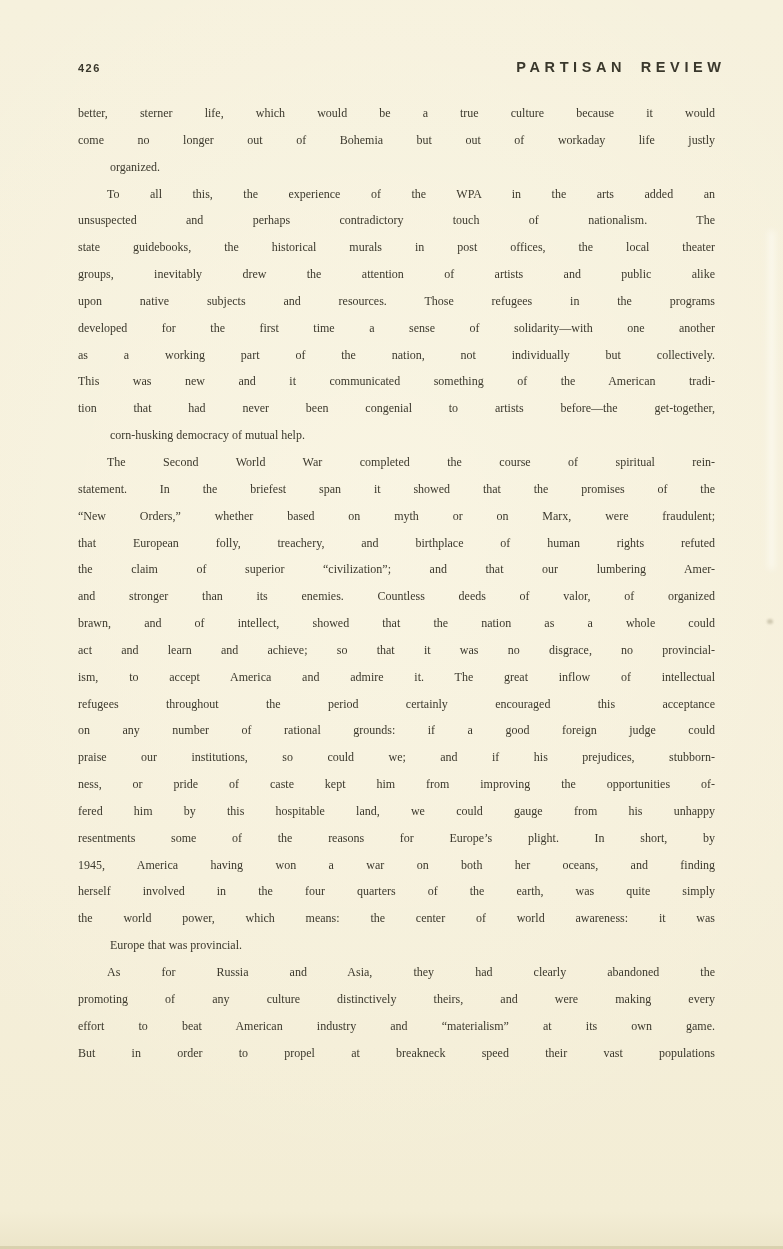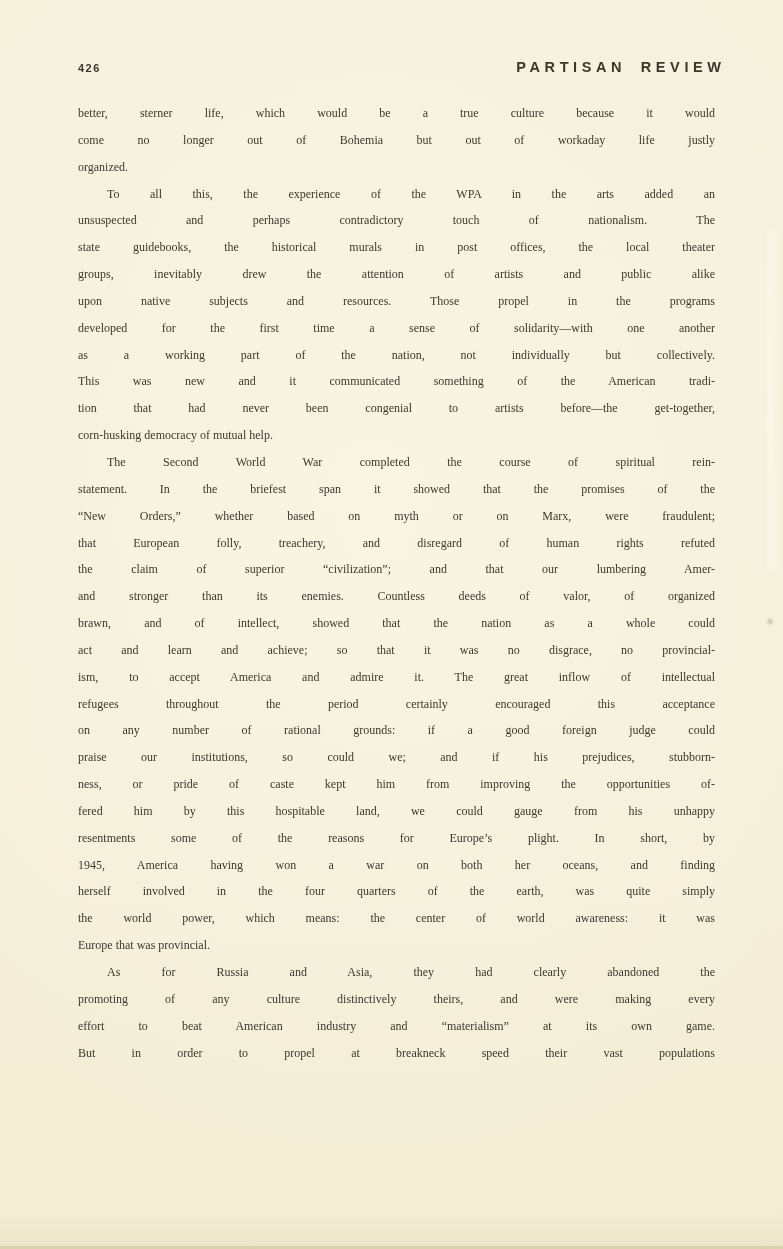"organized." .text-line.para-end { margin-left: none -> 32px }
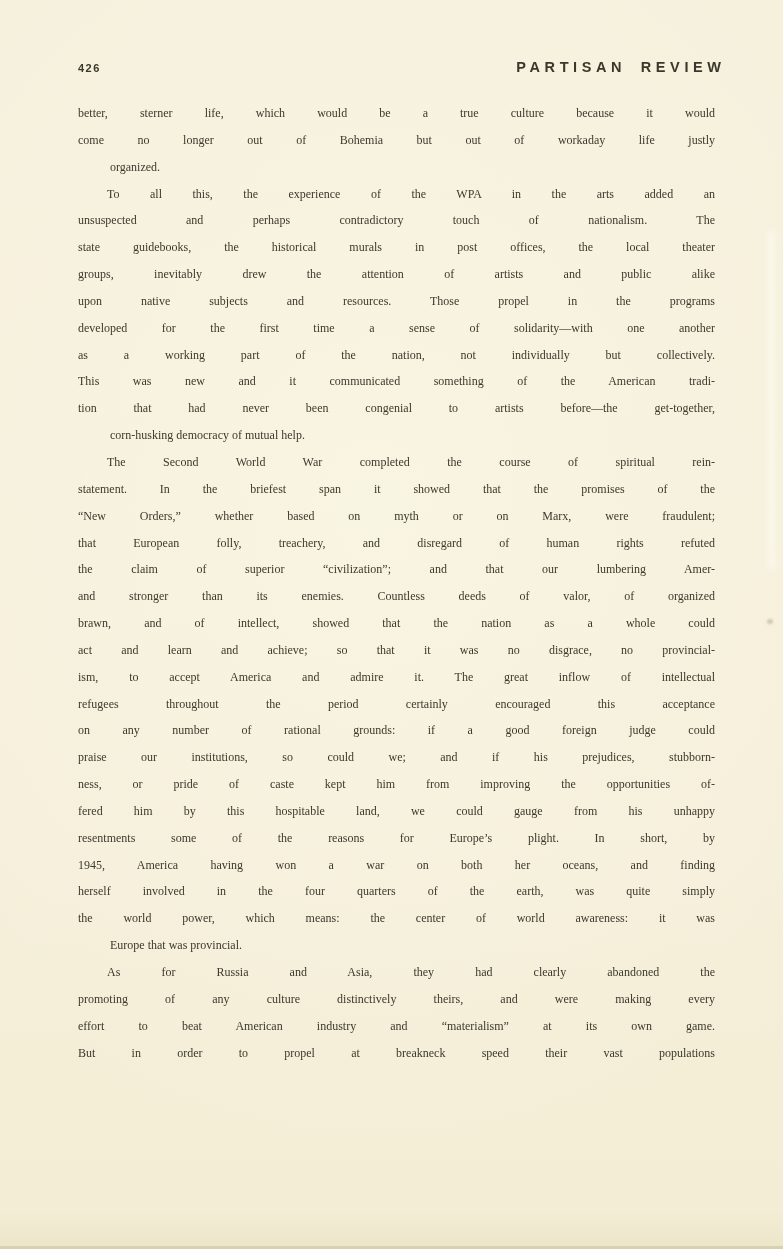"upon native subjects and resources." span { text: propel -> refugees }
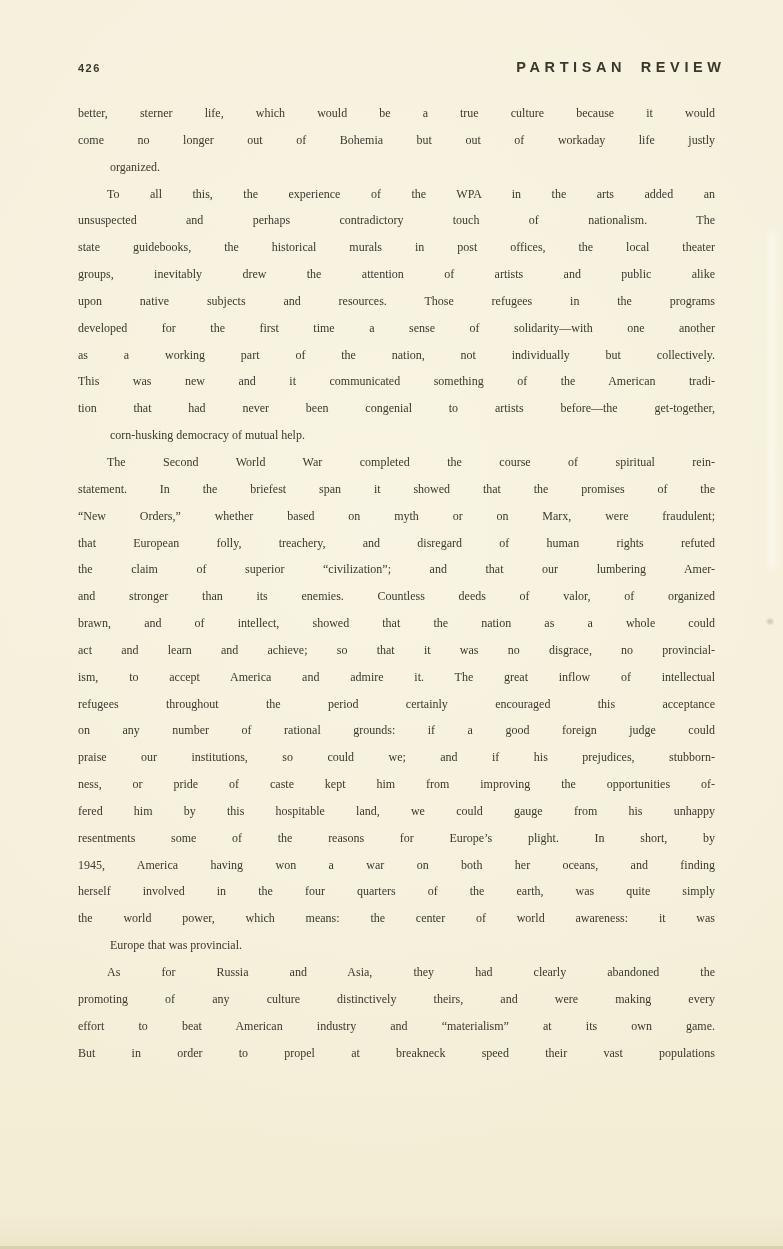"that European folly, treachery, and" span { text: disregard -> birthplace }
